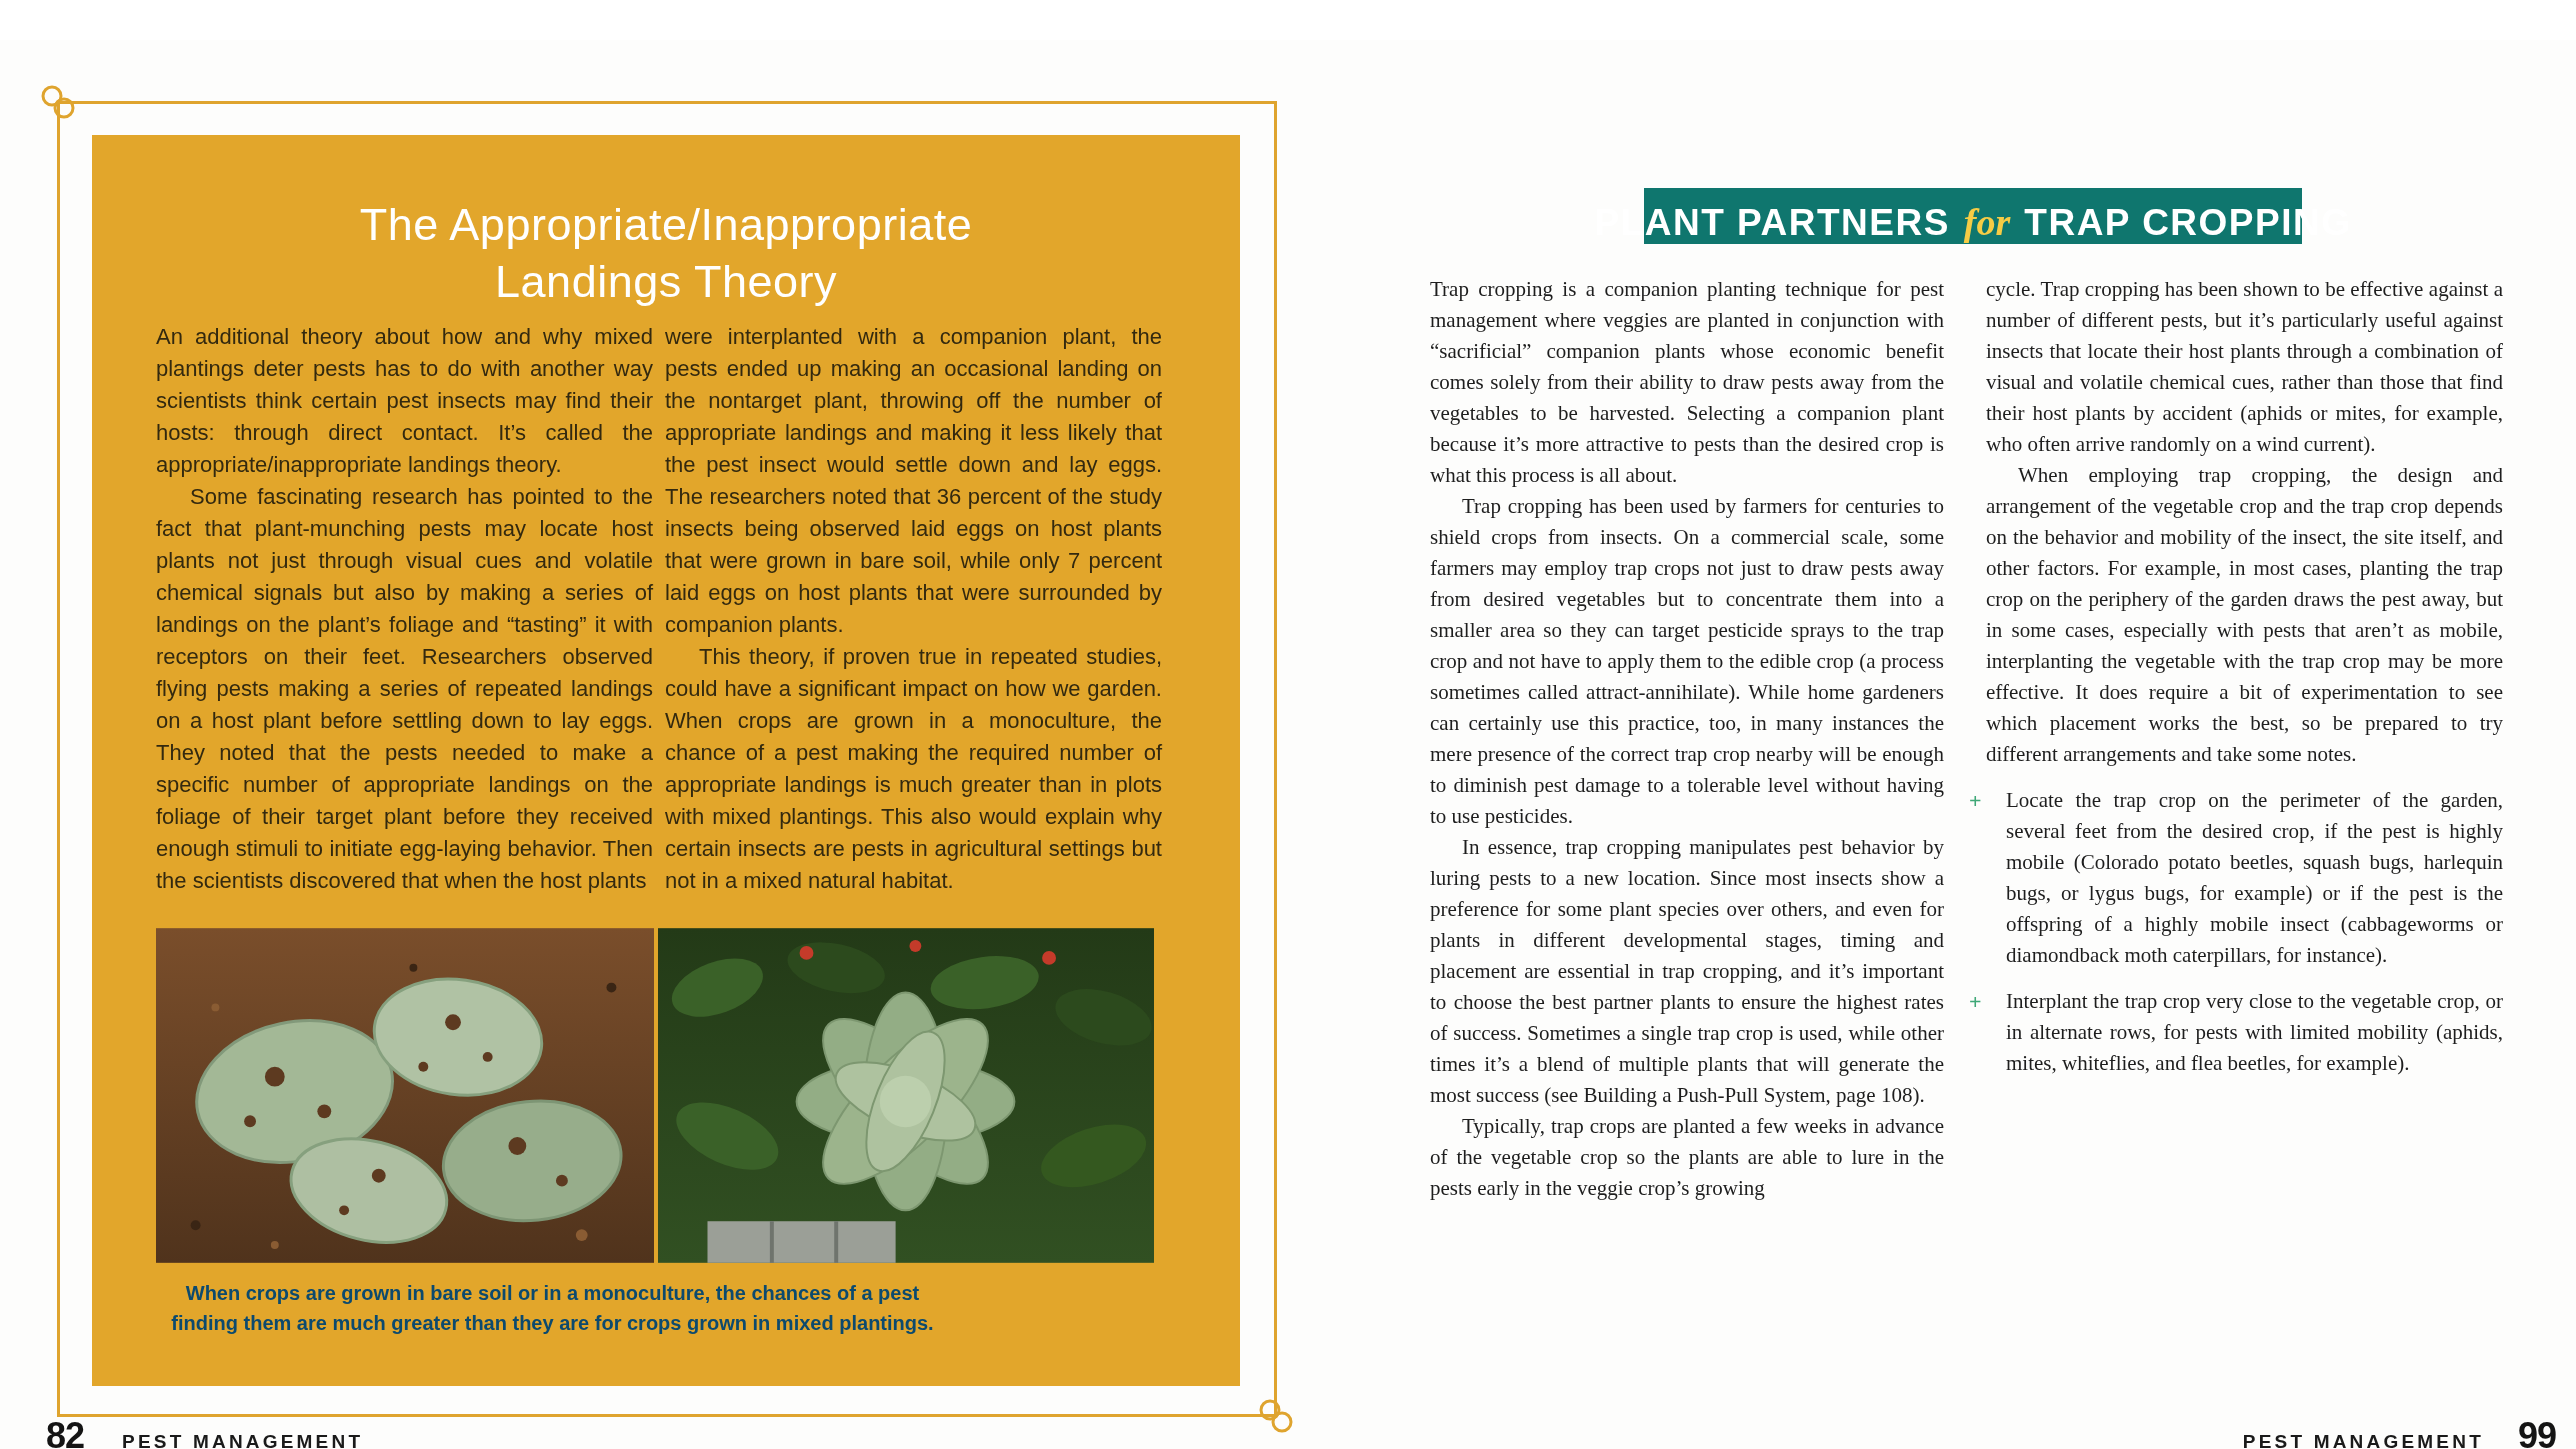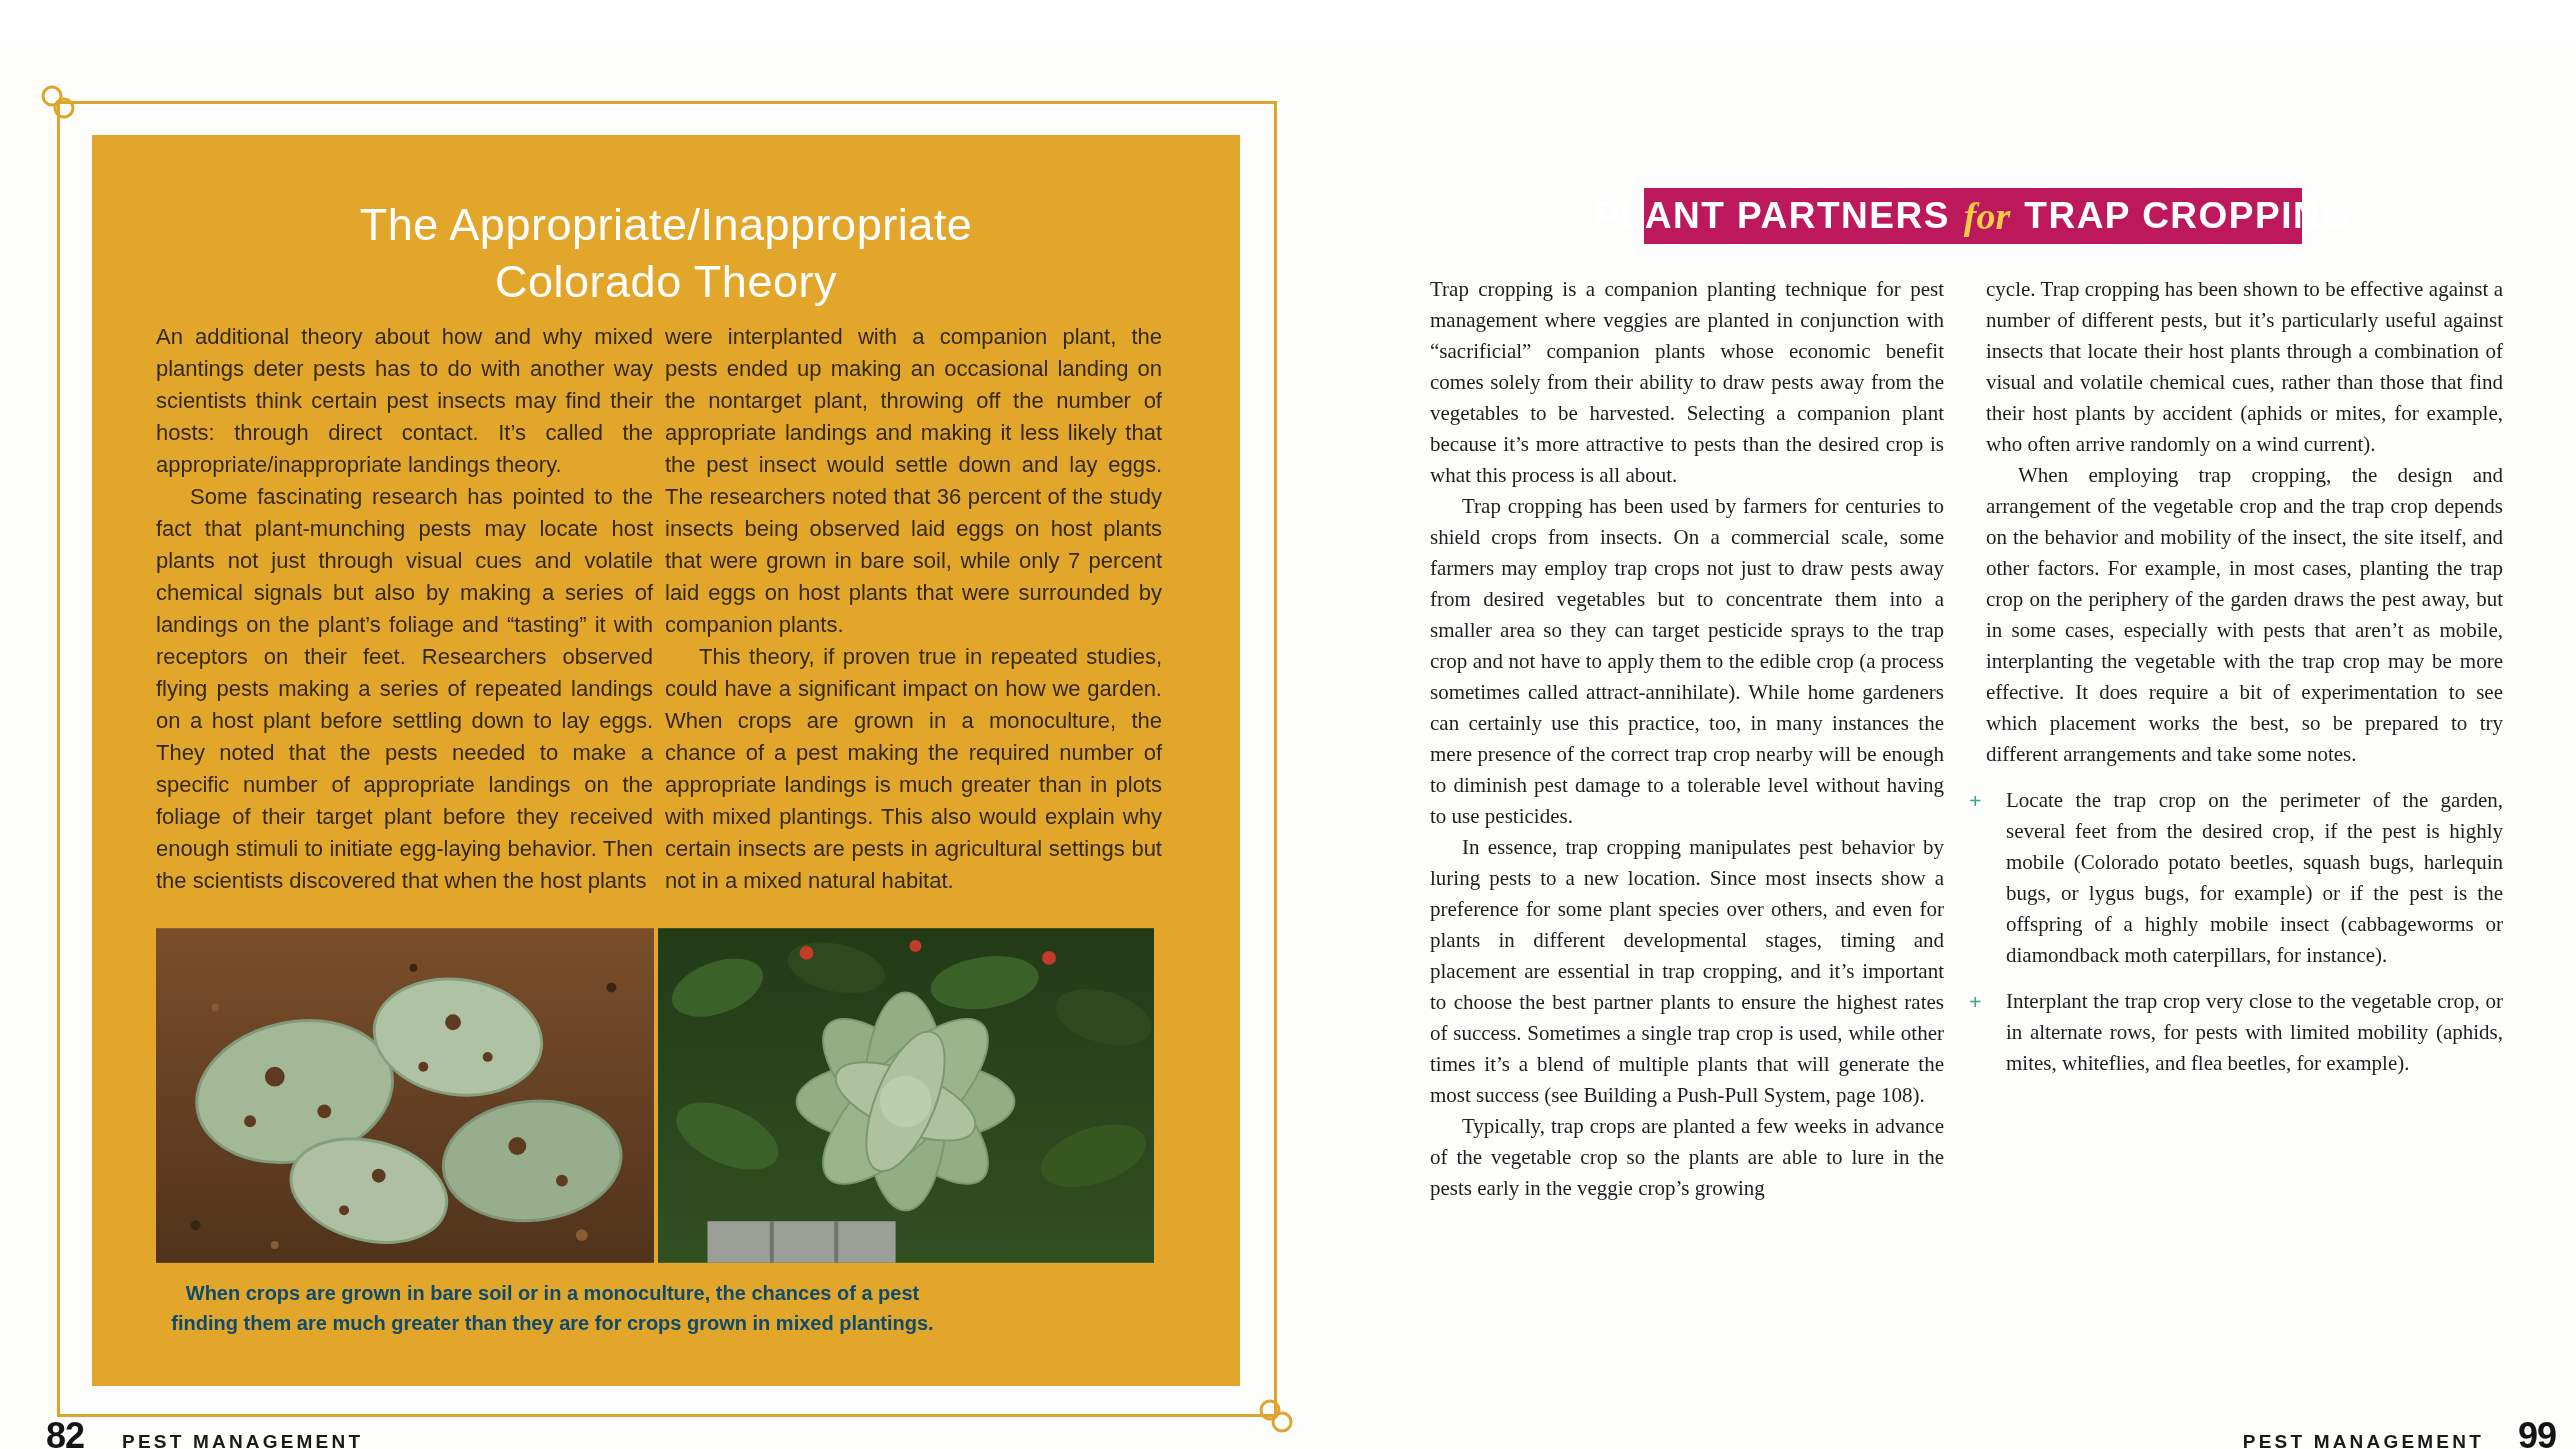"PLANT PARTNERS" .banner { align-items: center -> flex-end; background: #be185d -> #0f766e }
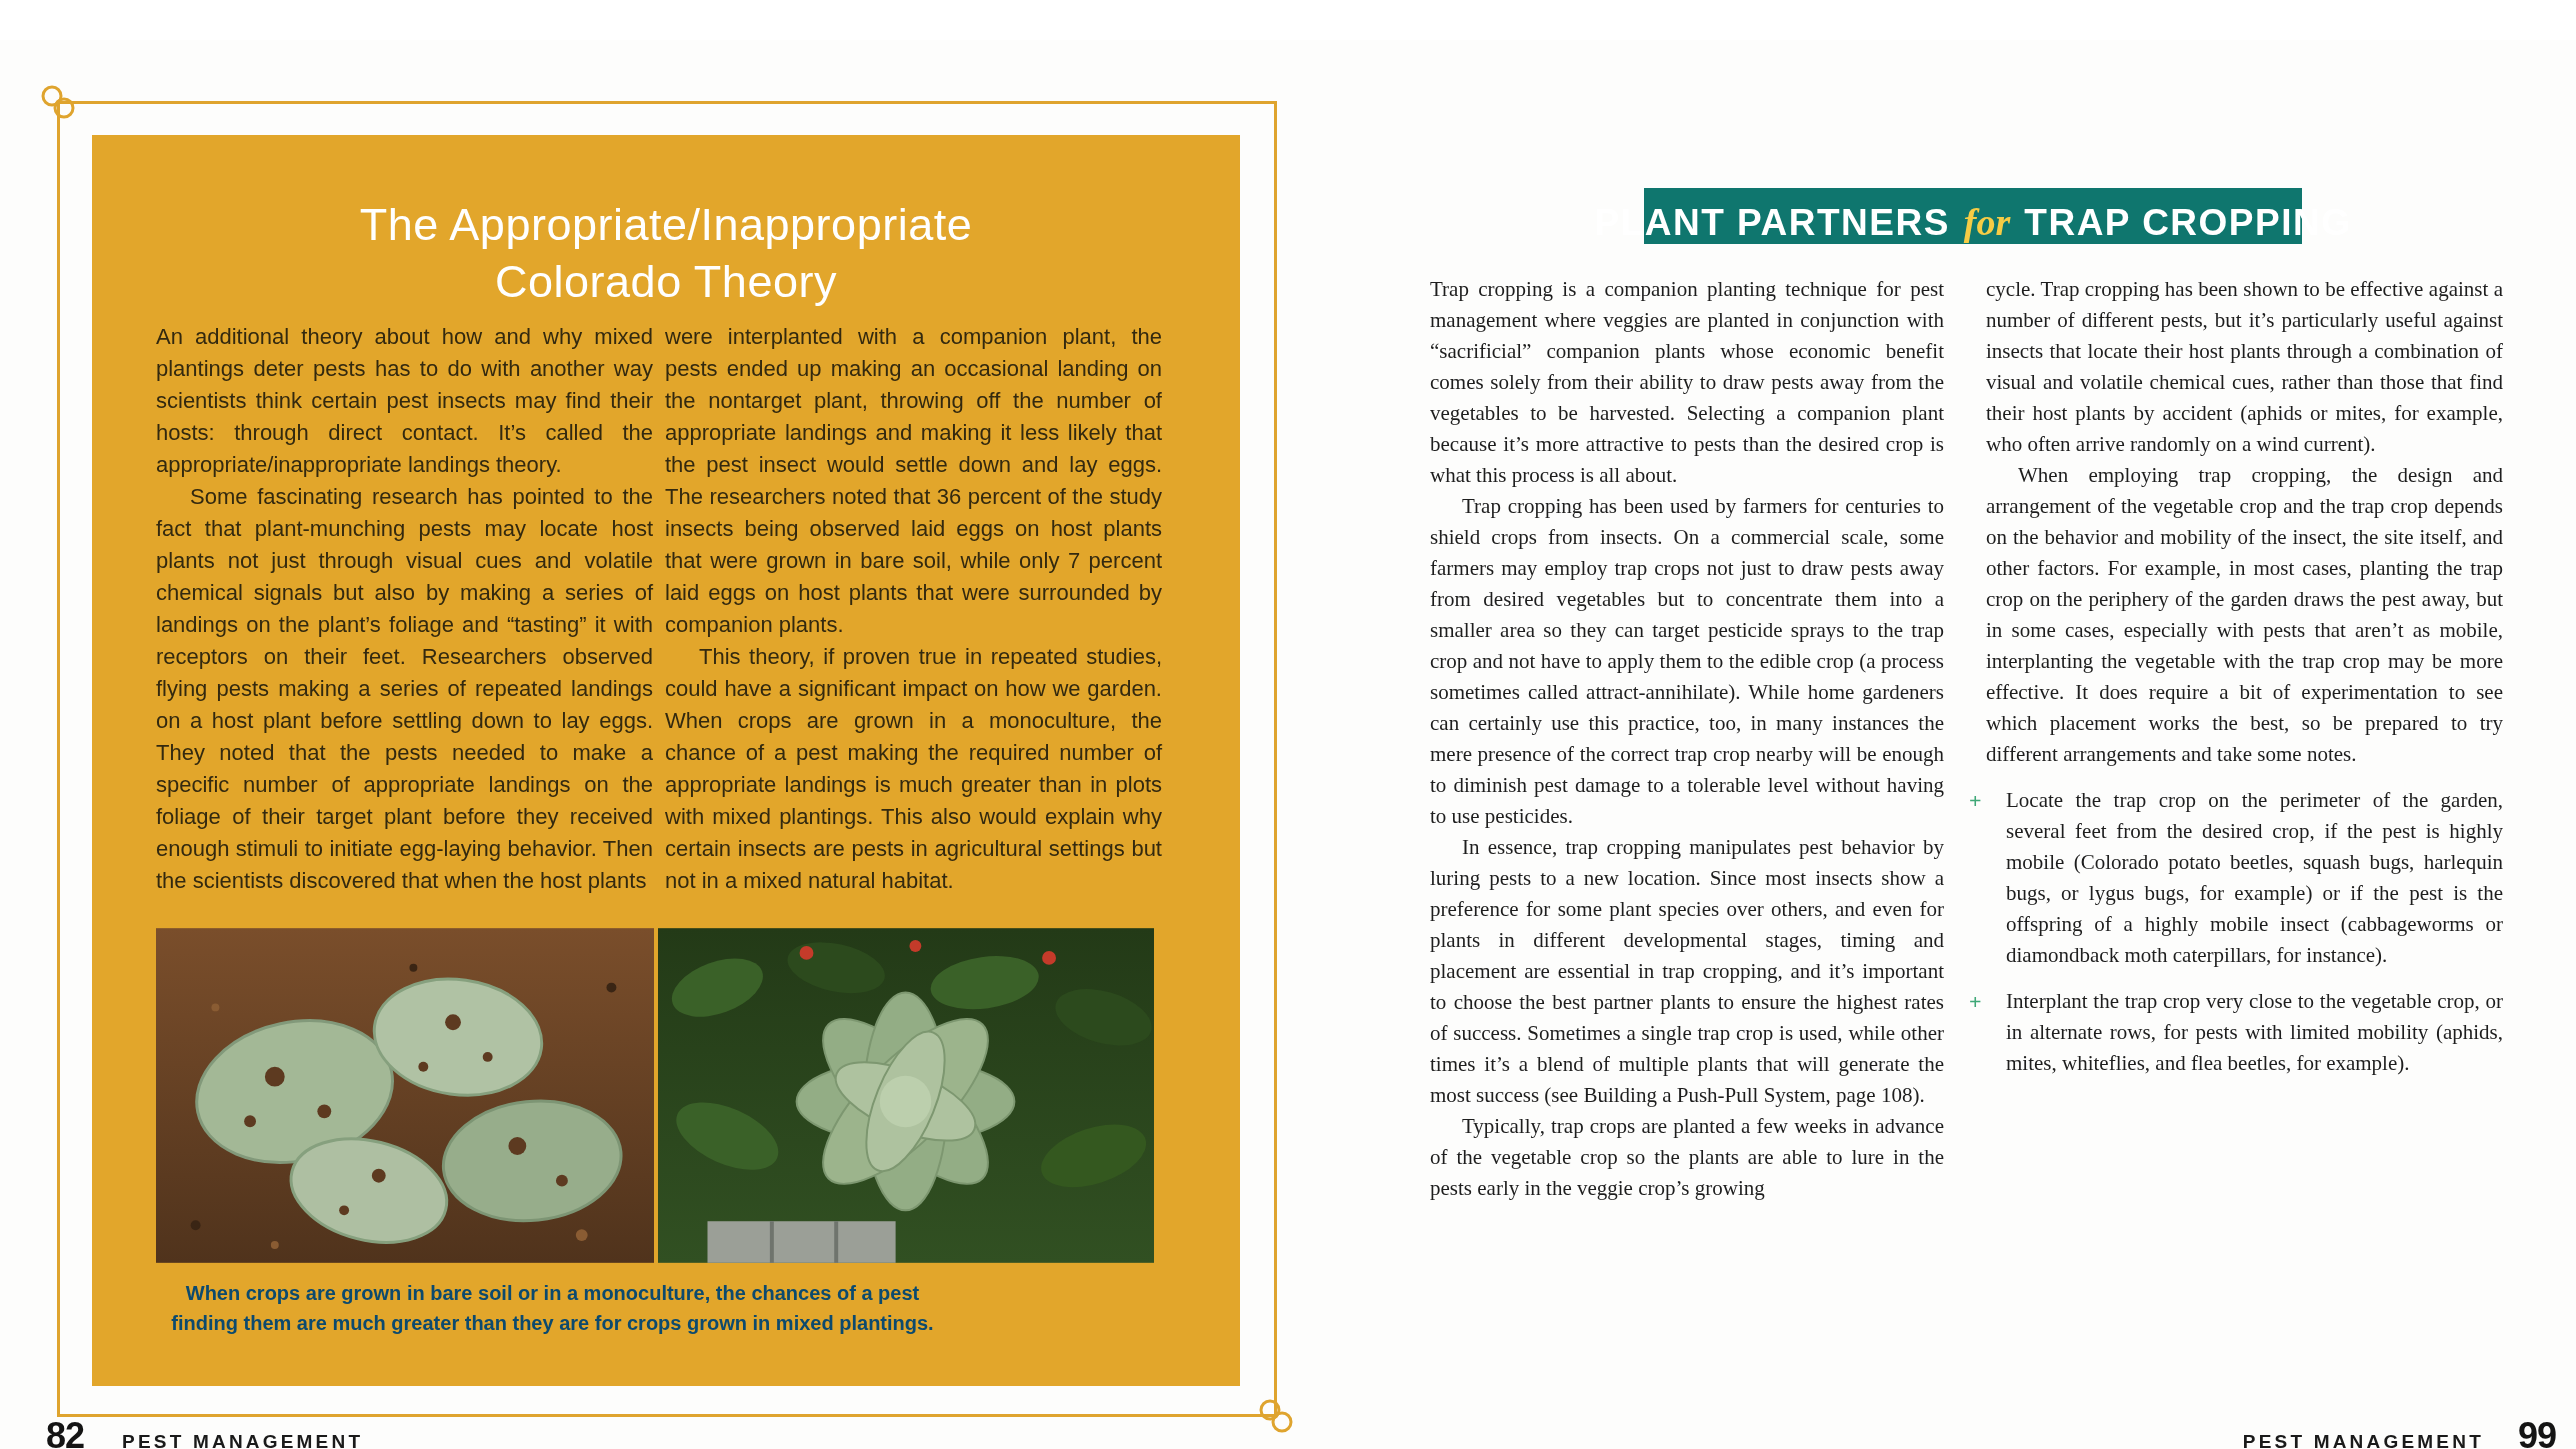"Colorado Theory" span { text: Colorado -> Landings }
